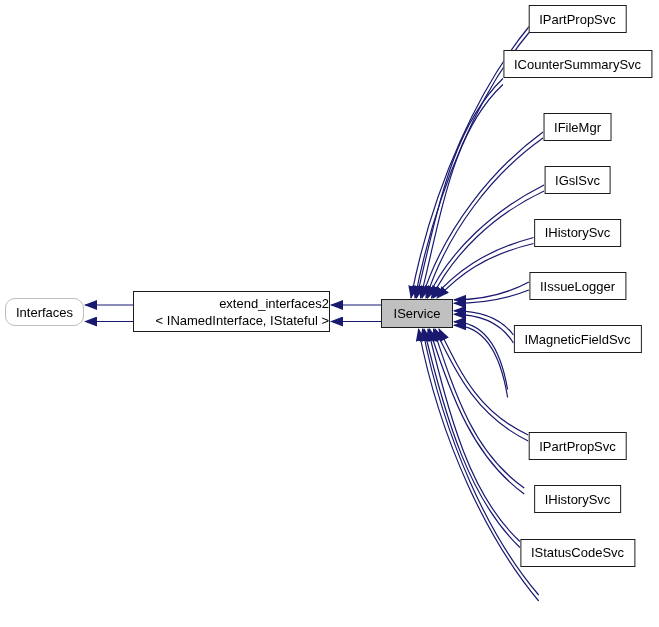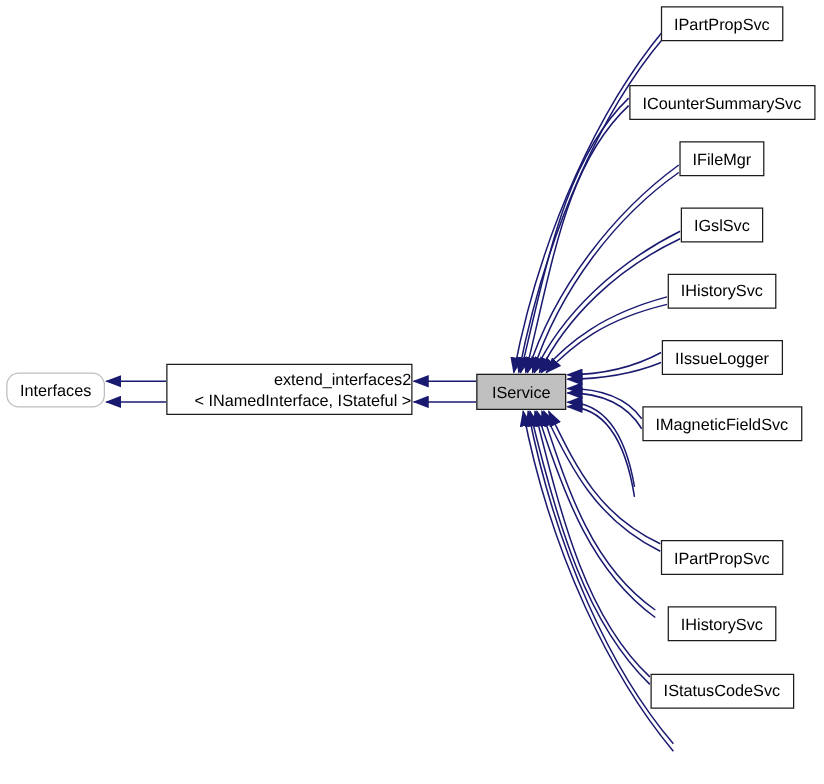"ICounterSummarySvc" div.node { top: 68px -> 50px }
